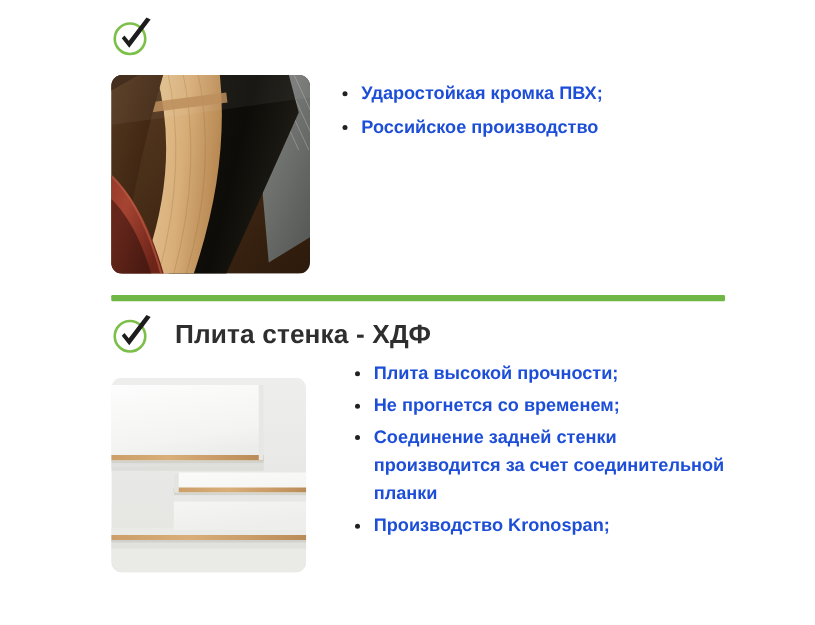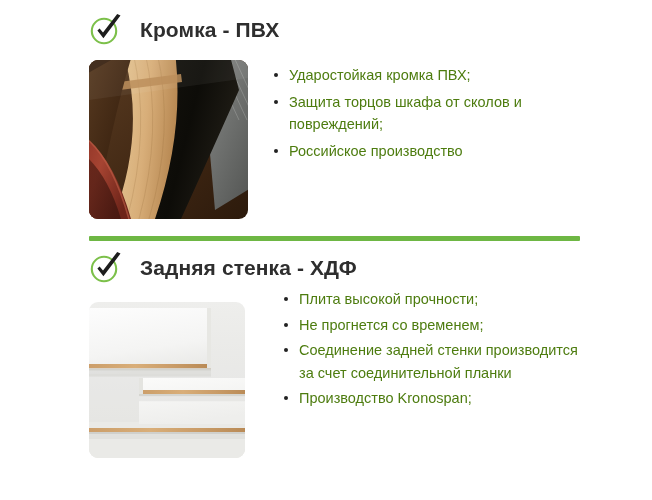"Кромка - ПВХ" span.heading-text { html: <span>Кромка - ПВХ</span> -> none }
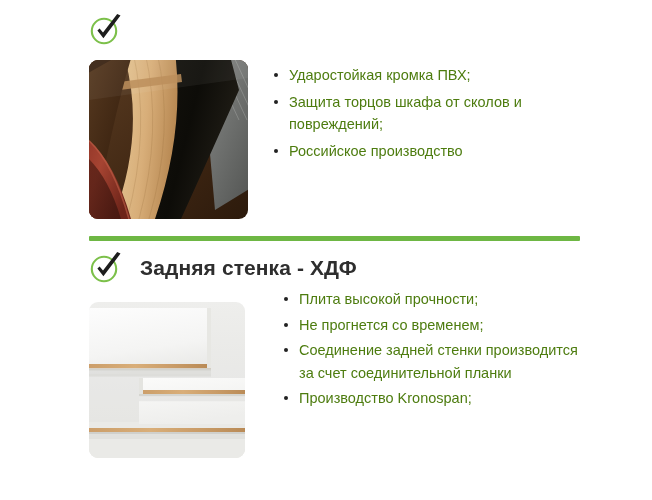"Ударостойкая кромка ПВХ;" .bullet-list li { color: #4d7c0f -> #1d4ed8; font-weight: none -> bold }
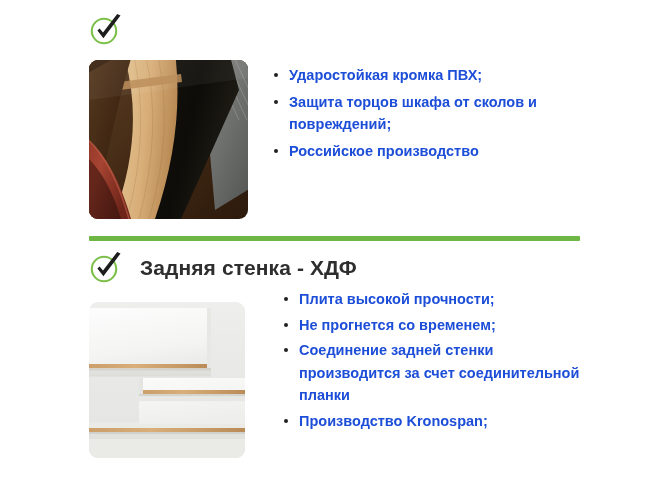"Защита торцов шкафа от сколов" li { html: <li>Защита торцов шкафа от сколов и повреждений;</li> -> none }
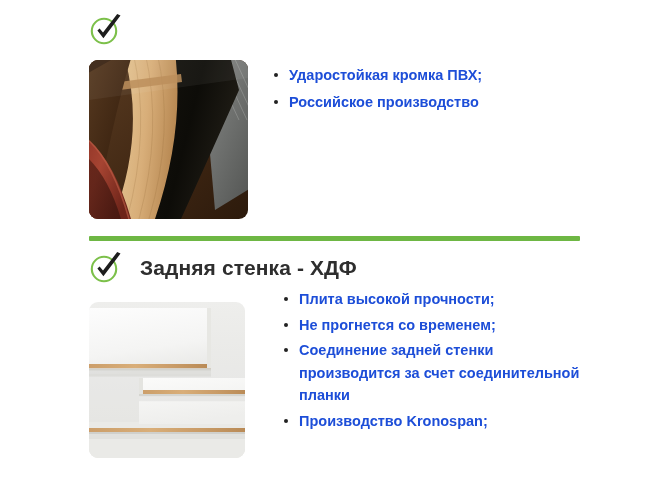"Задняя стенка - ХДФ" span.heading-text { text: Задняя -> Плита }
